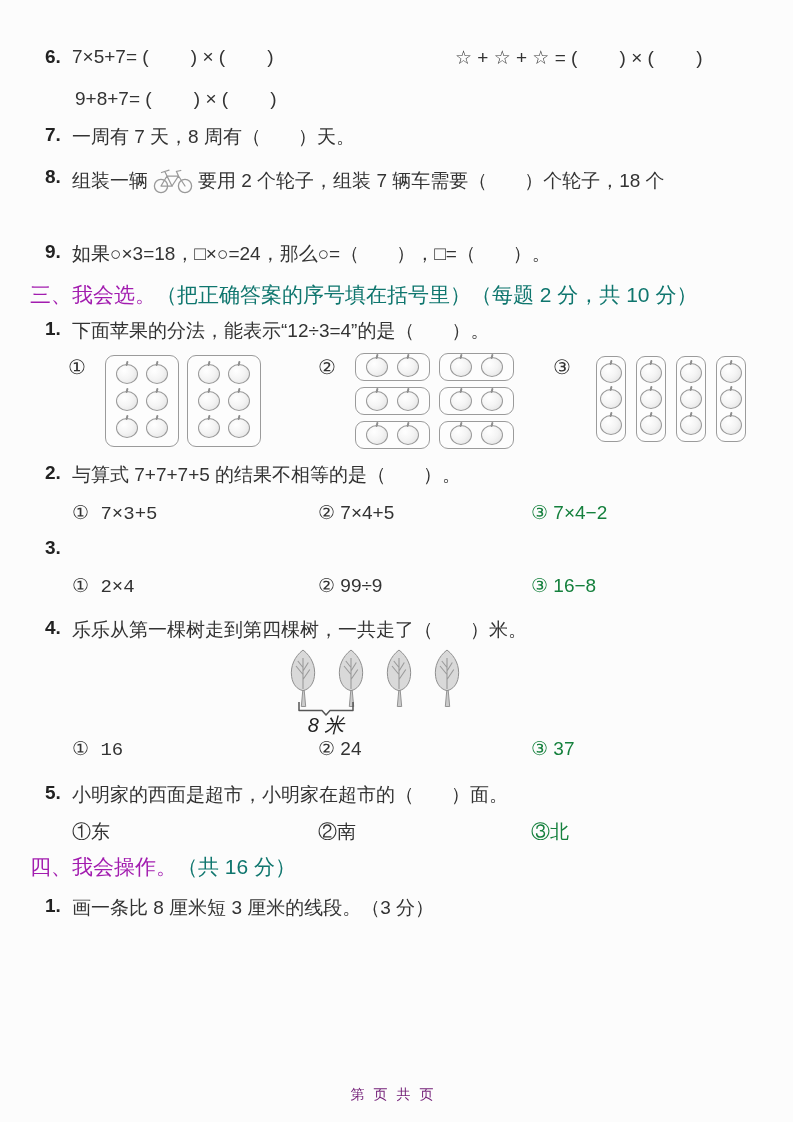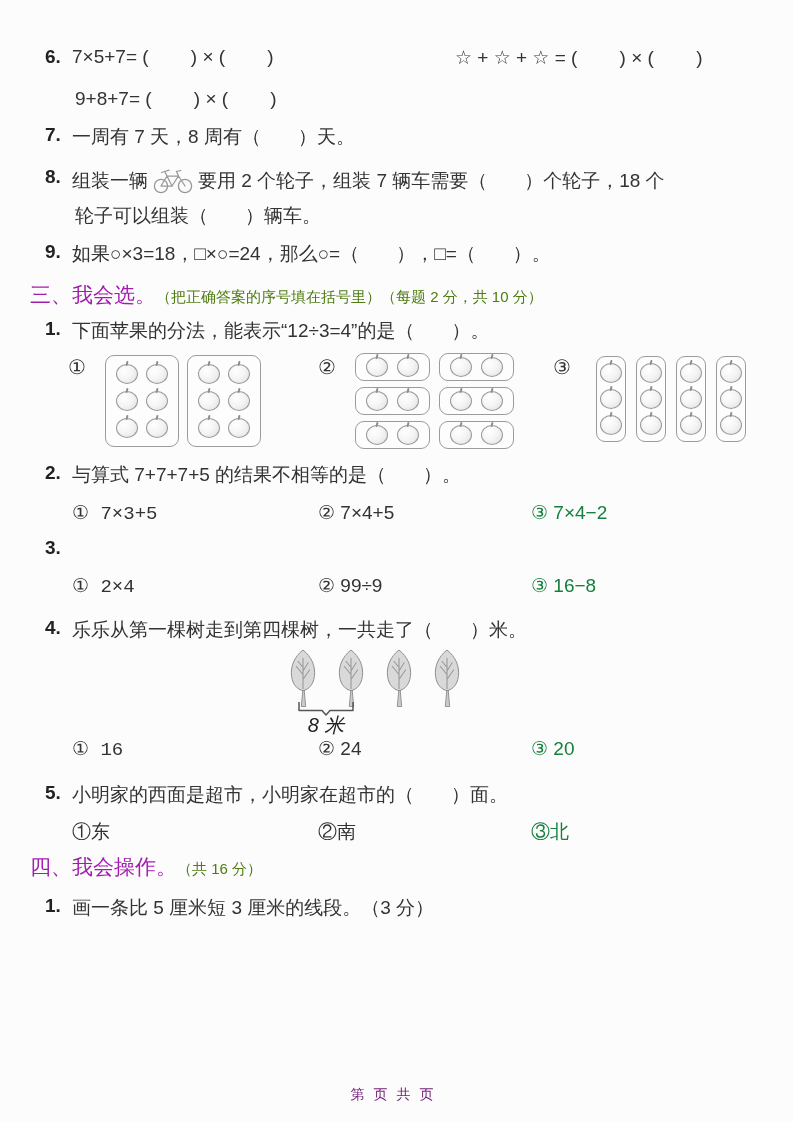"轮子可以组装（ ）辆车。" div.row { html: <div> <span>轮子可以组装（ ）辆车。</span> </div> -> none }
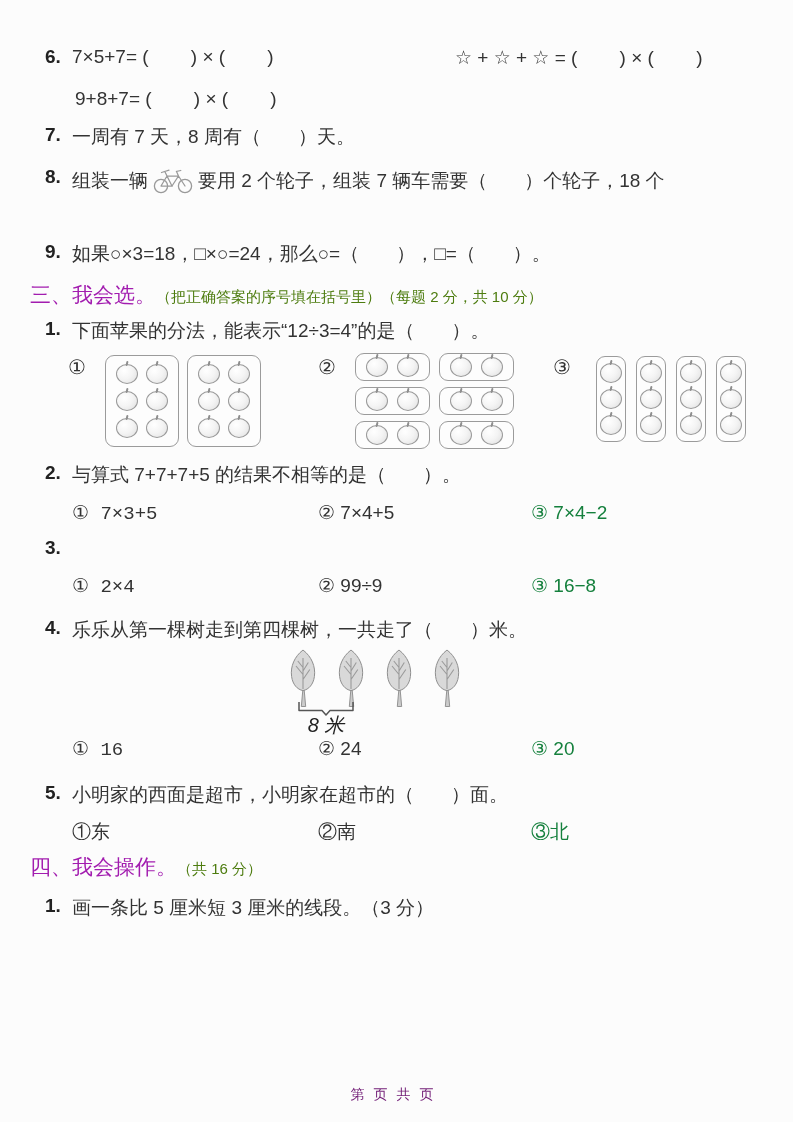"（把正确答案的序号填在括号里）（每题 2 分，共 10 分）" .sec-rest { color: #4d7c0f -> #0f766e; font-size: 15px -> 21px }
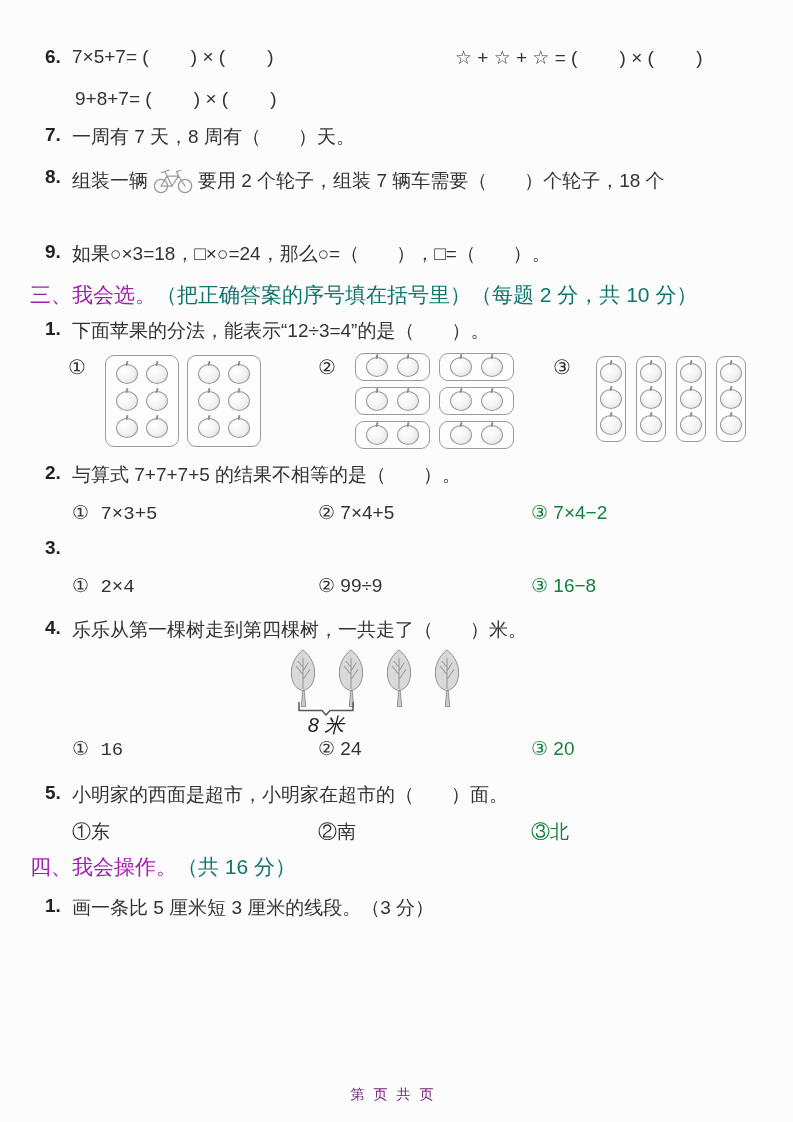"③ 20" span.c3 { text: 20 -> 37 }
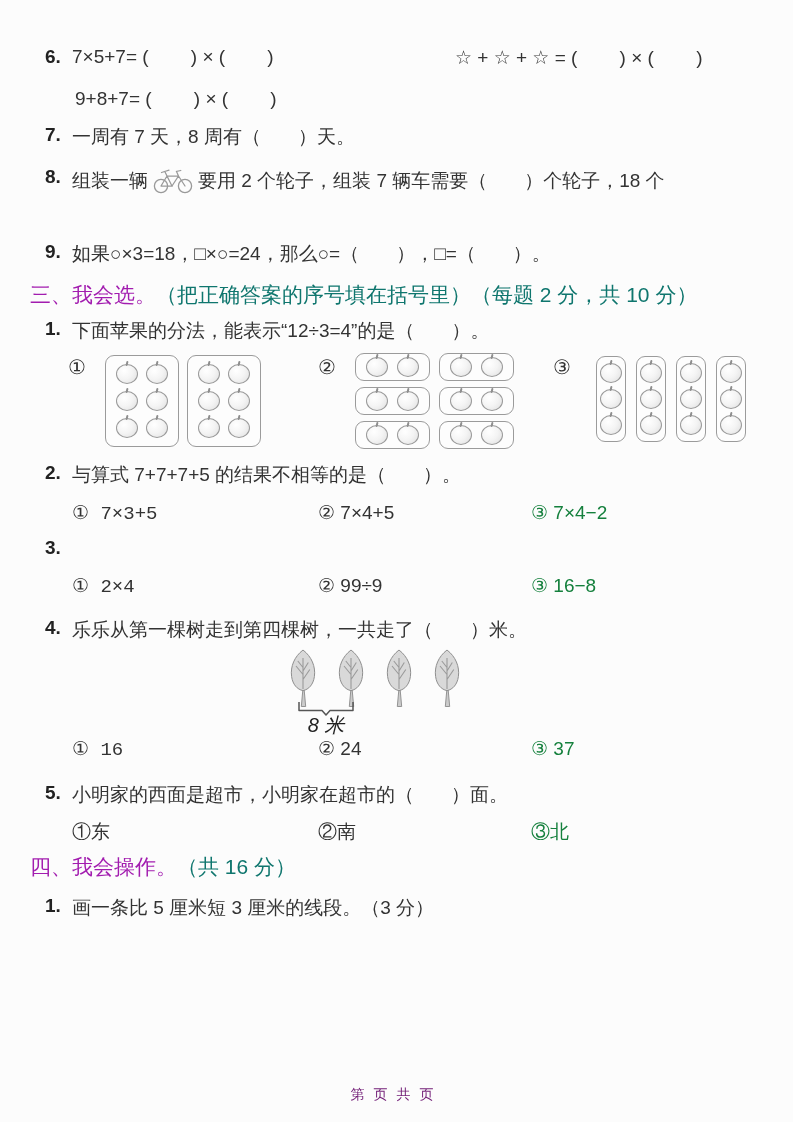"画一条比 5 厘米短 3 厘米的线段。（3" span.qtext { text: 5 -> 8 }
